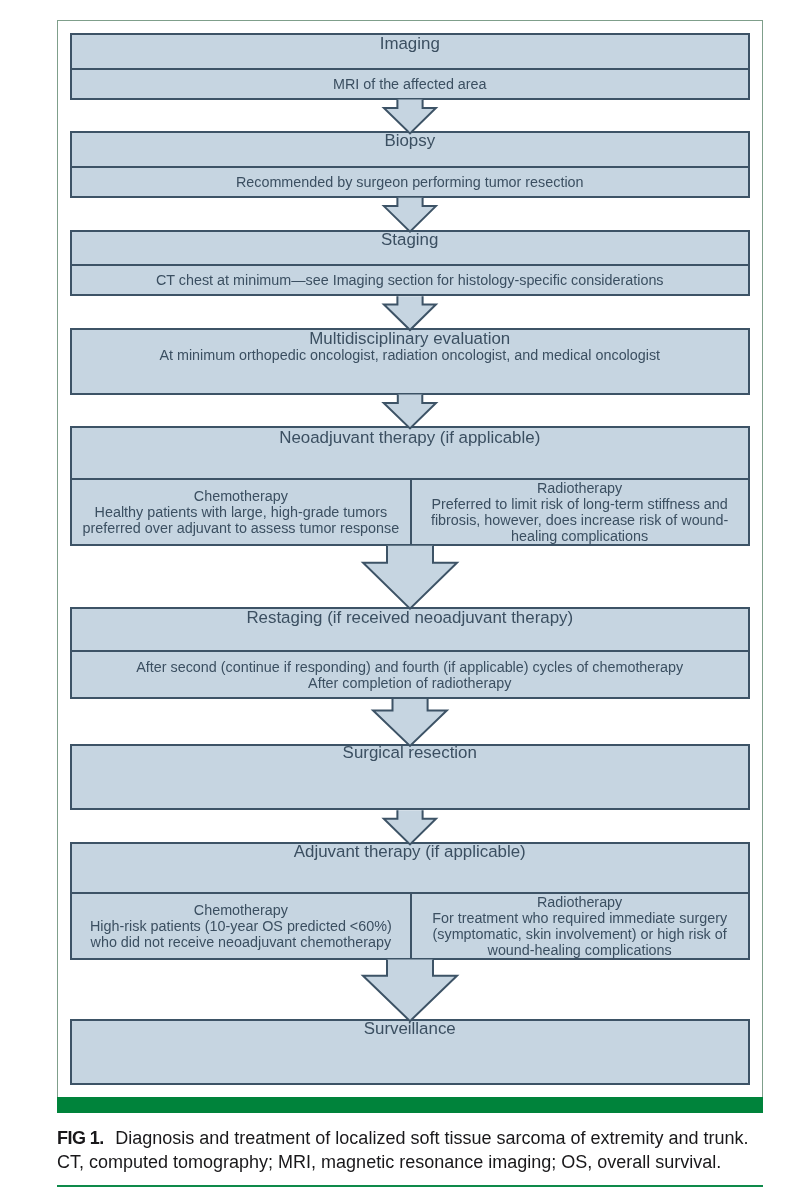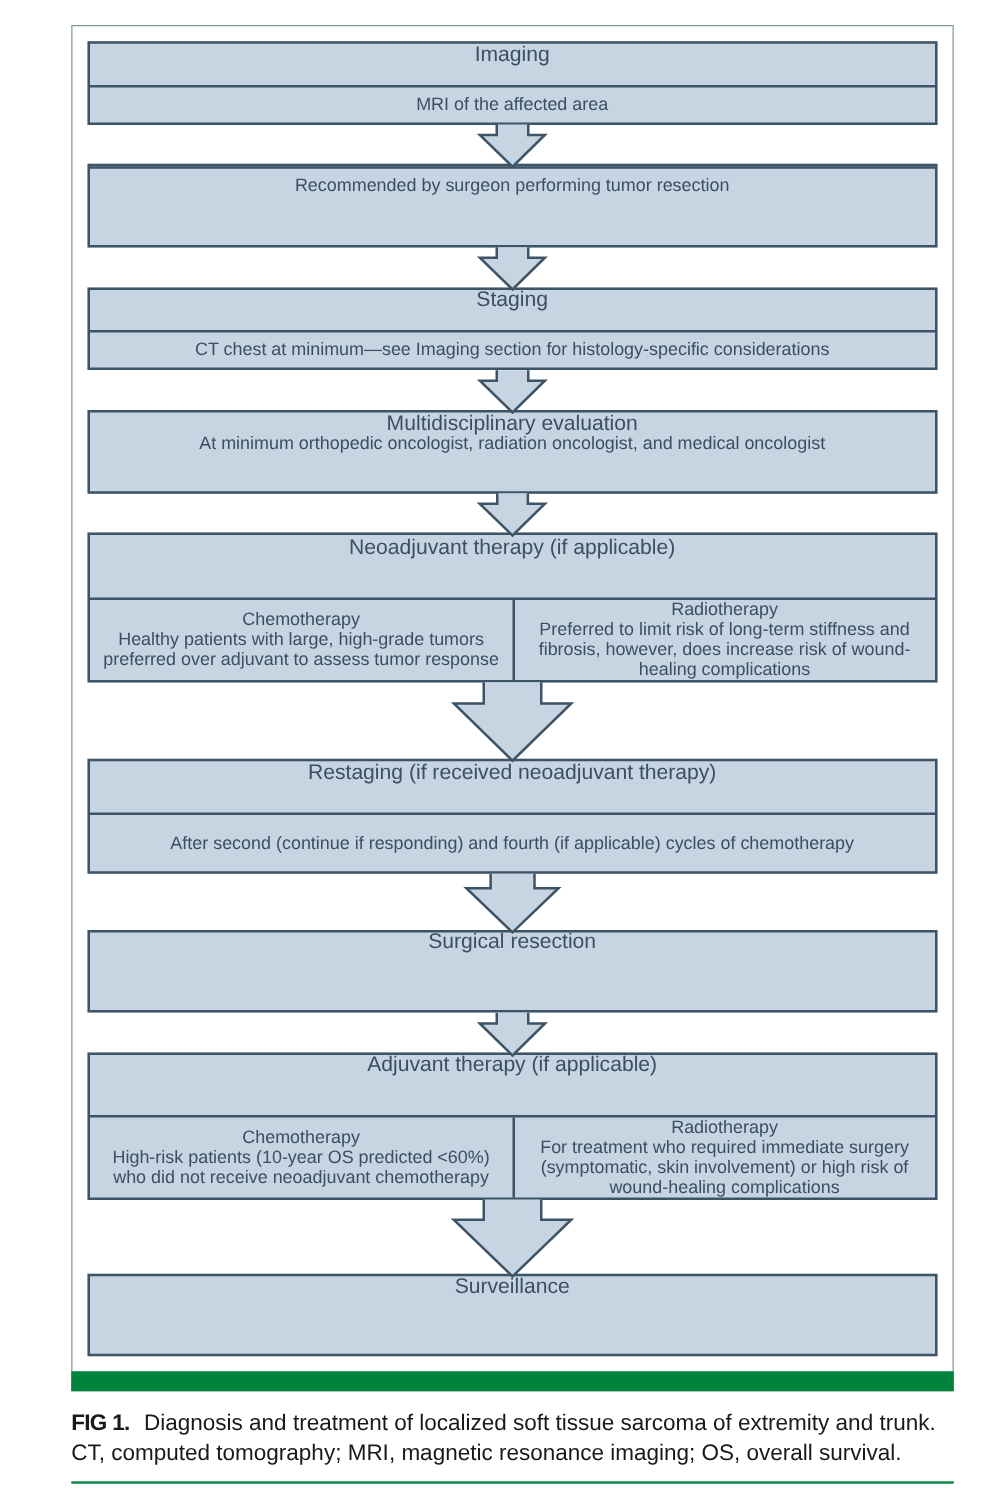"Biopsy" div.bhead { html: none -> <div> <span>Biopsy</span> </div> }
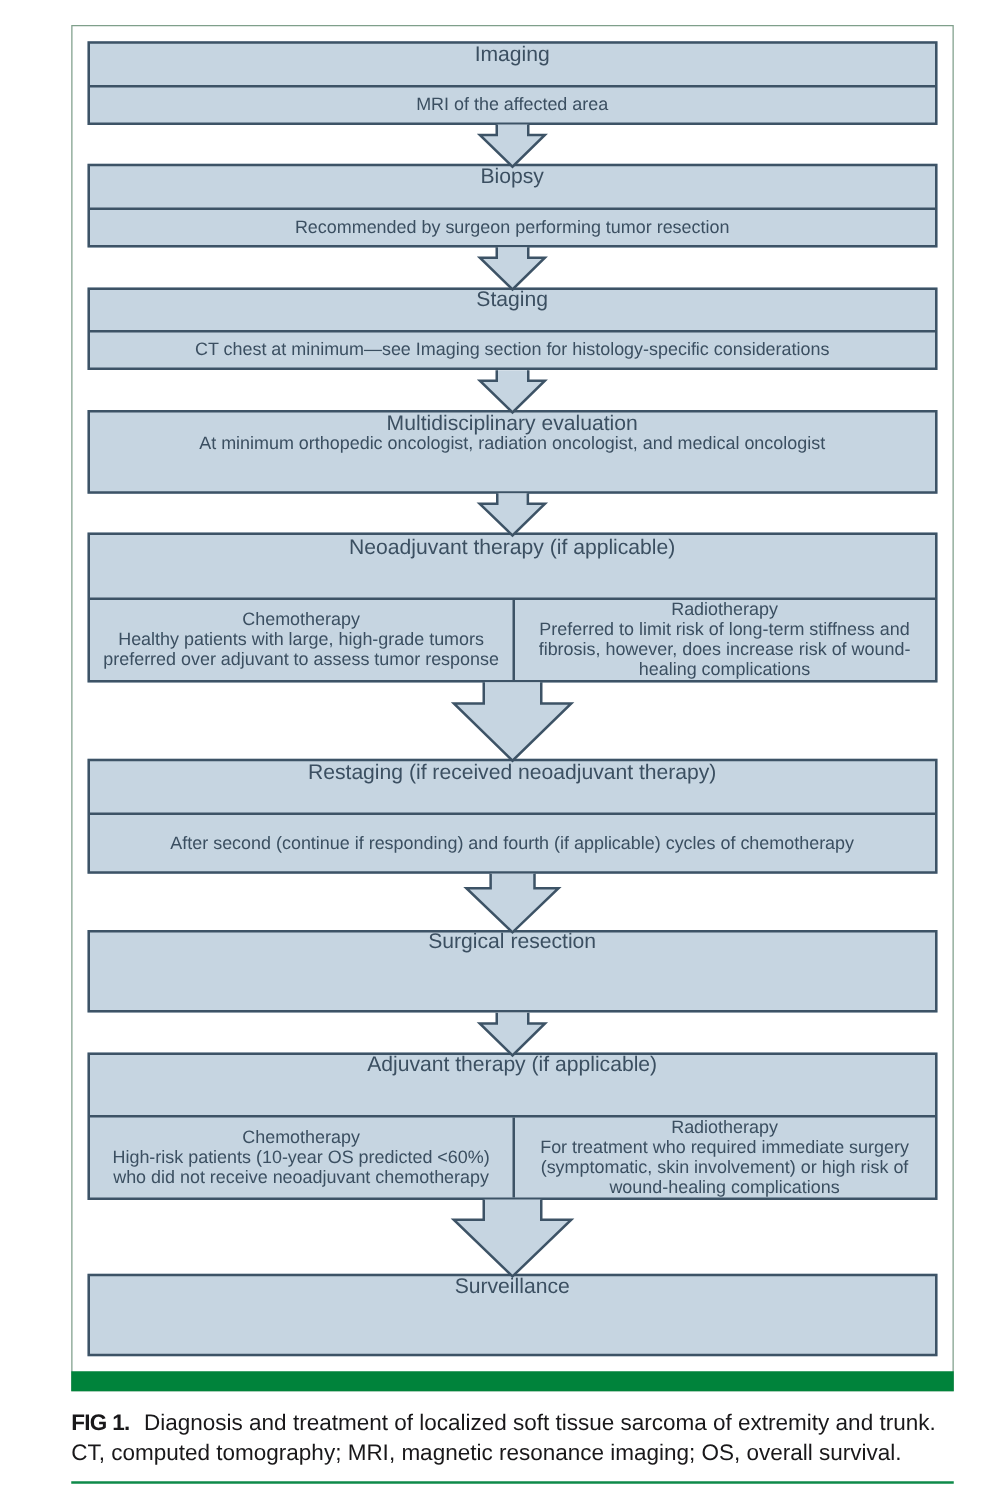"After completion of radiotherapy" span.blk { html: none -> <span>After completion of radiotherapy</span> }
